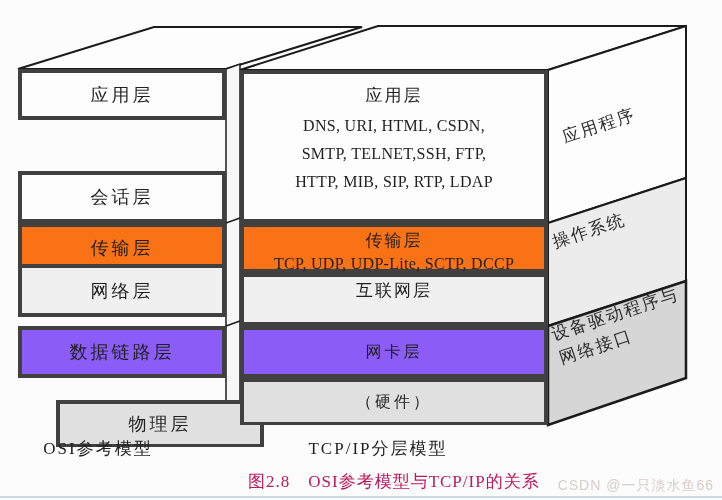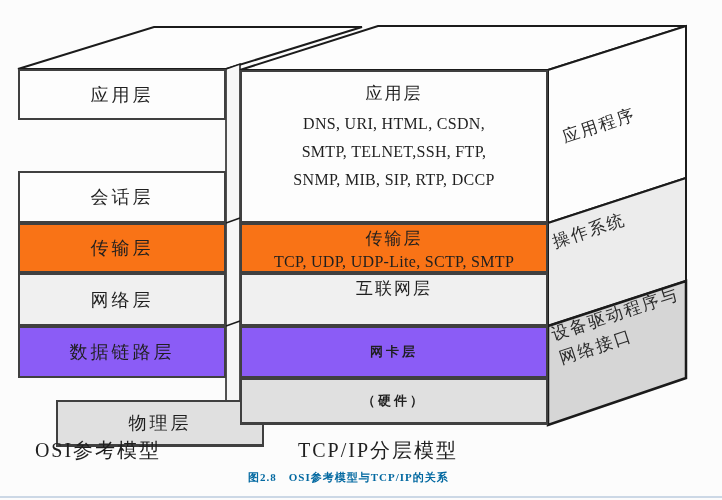"应用层" .row { border: 2px solid #404040 -> 4px solid #404040 }
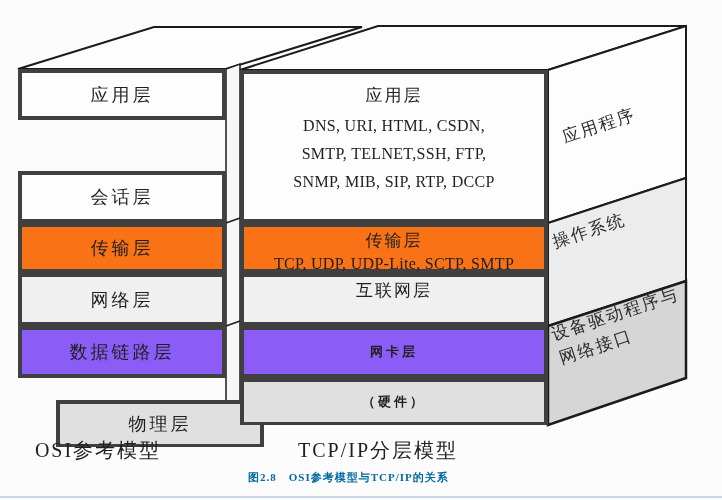"SNMP, MIB, SIP, RTP, DCCP" span.proto-line { text: SNMP, MIB, SIP, RTP, DCCP -> HTTP, MIB, SIP, RTP, LDAP }
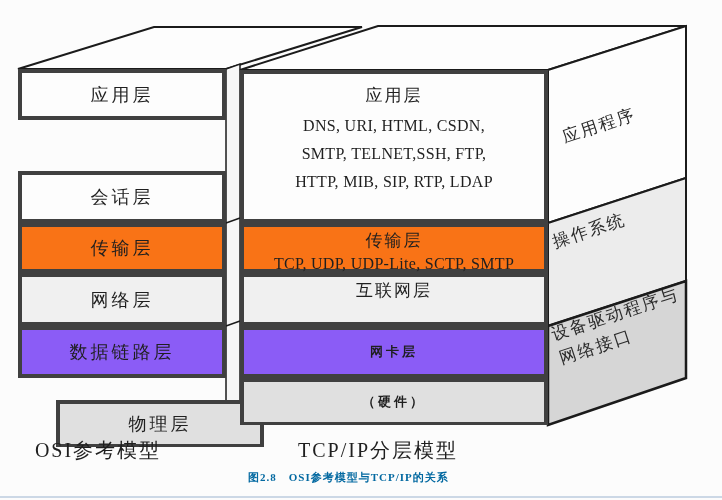"TCP, UDP, UDP-Lite, SCTP, SMTP" span.proto-line { text: SMTP -> DCCP }
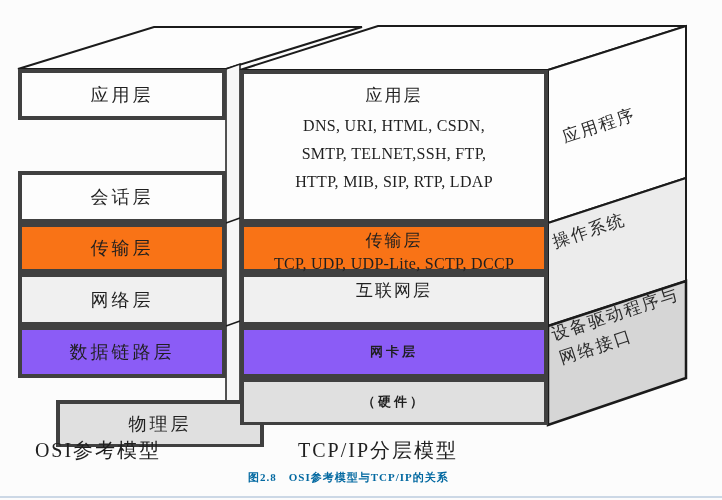"网络层" div.row { top: 273px -> 264px }
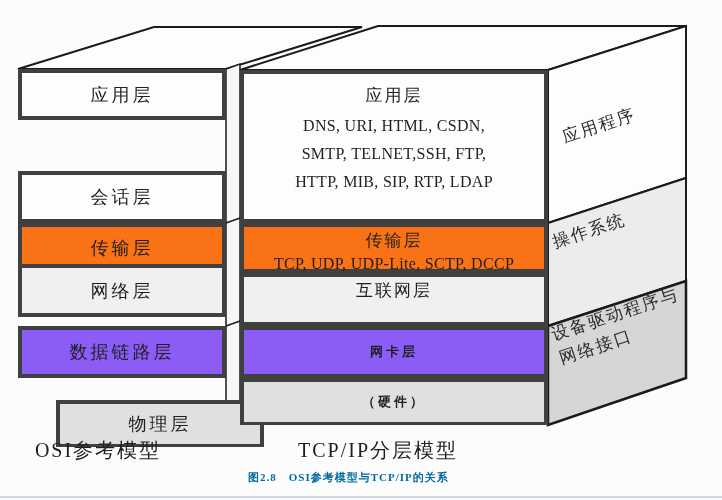"网卡层" .single-label { font-size: 13px -> 16px; font-weight: bold -> none }
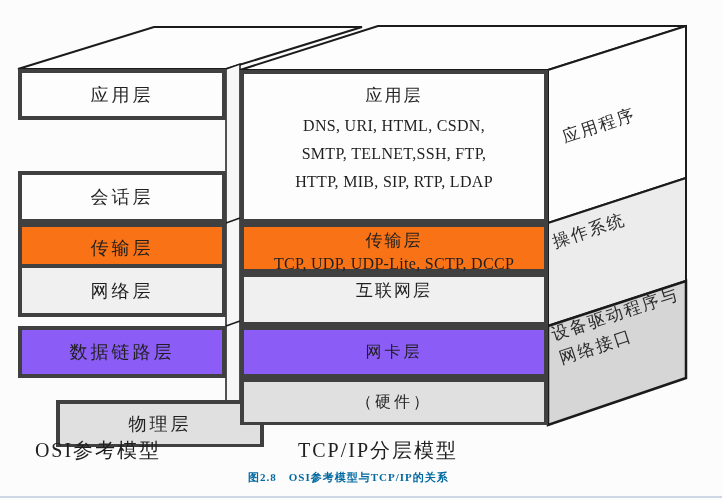"OSI参考模型" .model-label { font-size: 20px -> 17px }
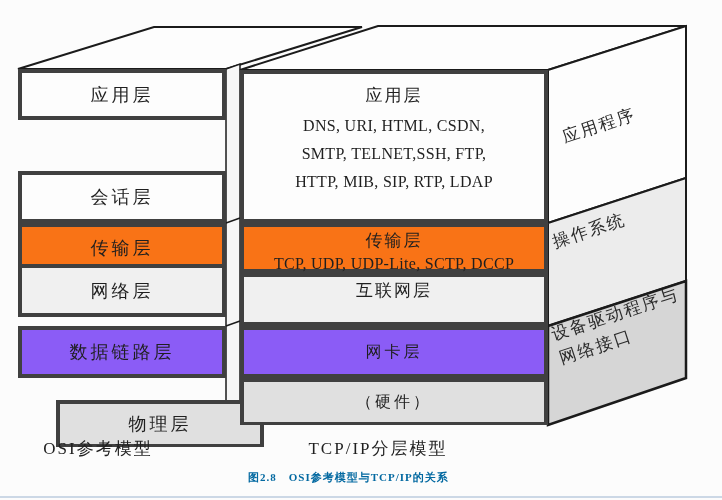"图2.8 OSI参考模型与TCP/IP的关系" .caption { color: #0369a1 -> #be185d; font-size: 11px -> 17px; font-weight: bold -> none }
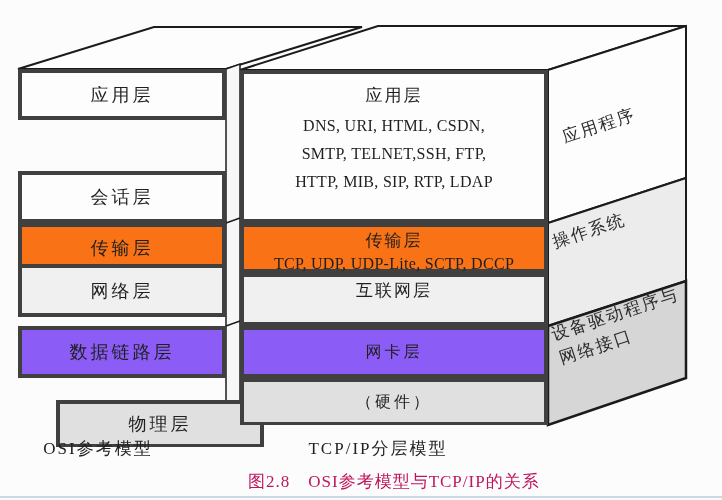"CSDN @一只淡水鱼66" div.watermark { html: none -> <div>CSDN @一只淡水鱼66</div> }
